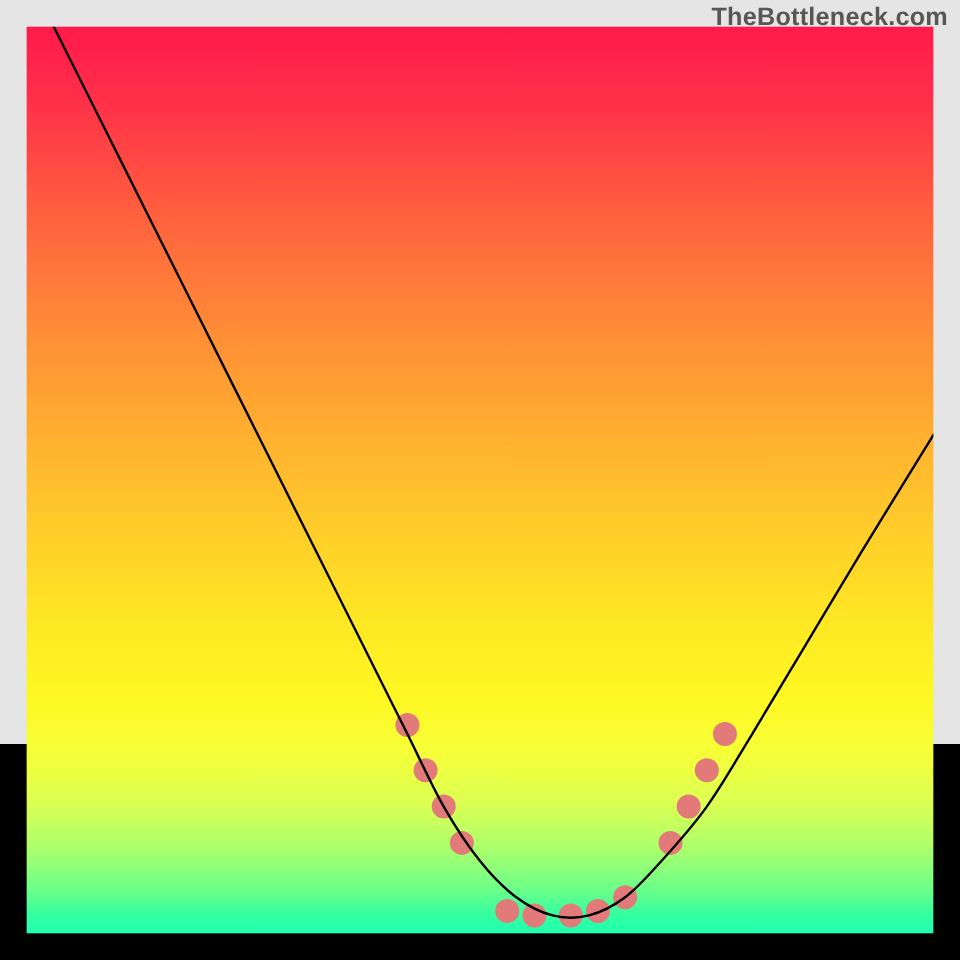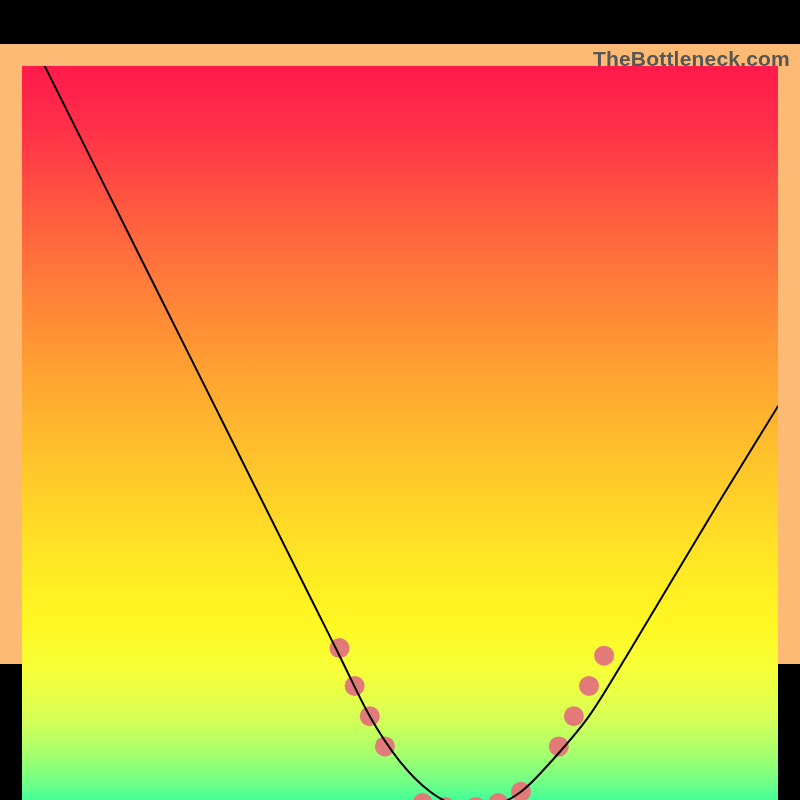"TheBottleneck.com" .frame { background: #fdba74 -> #e5e5e5; margin-top: 44px -> none }
